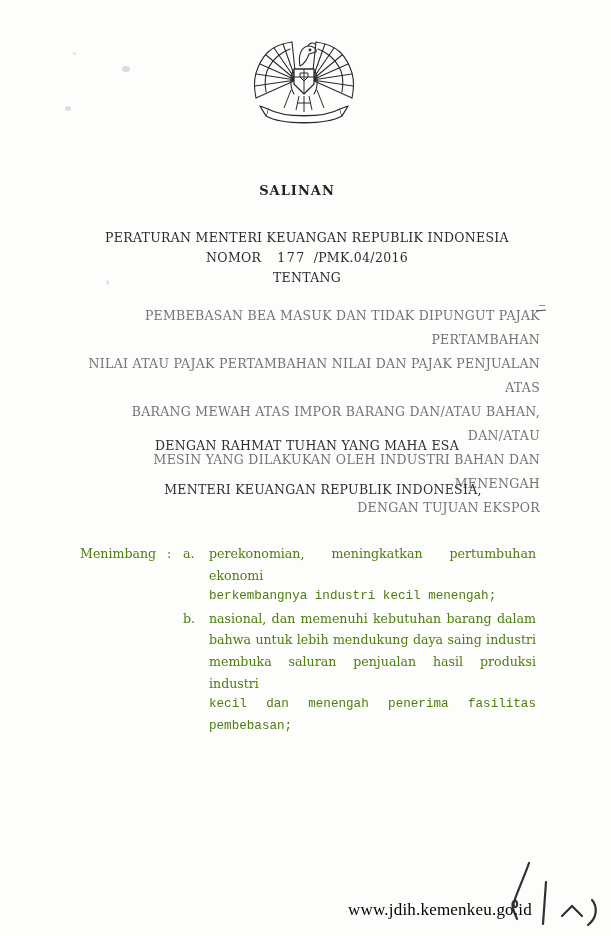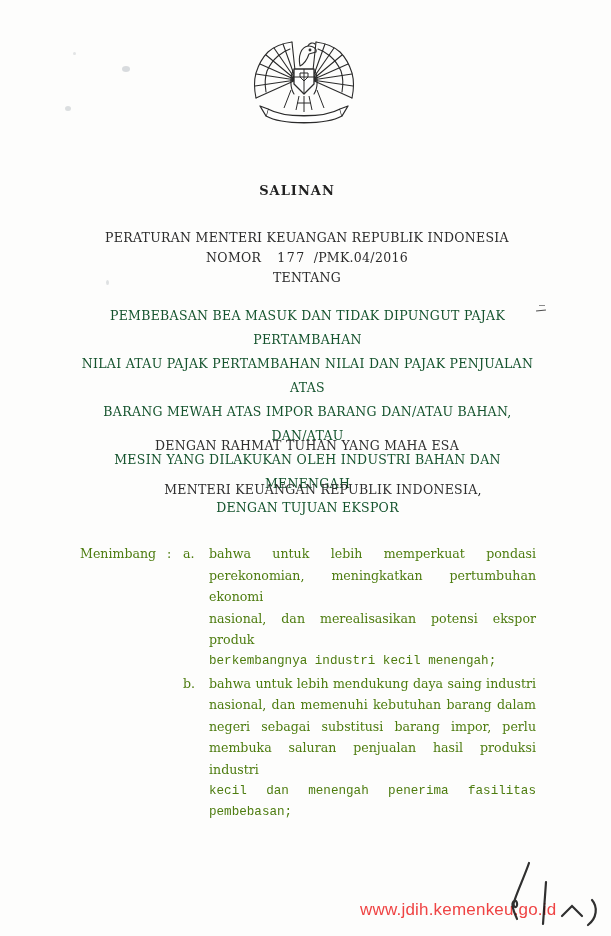"PEMBEBASAN BEA MASUK DAN TIDAK" .title-block { color: #14532d -> #737373; text-align: center -> right }
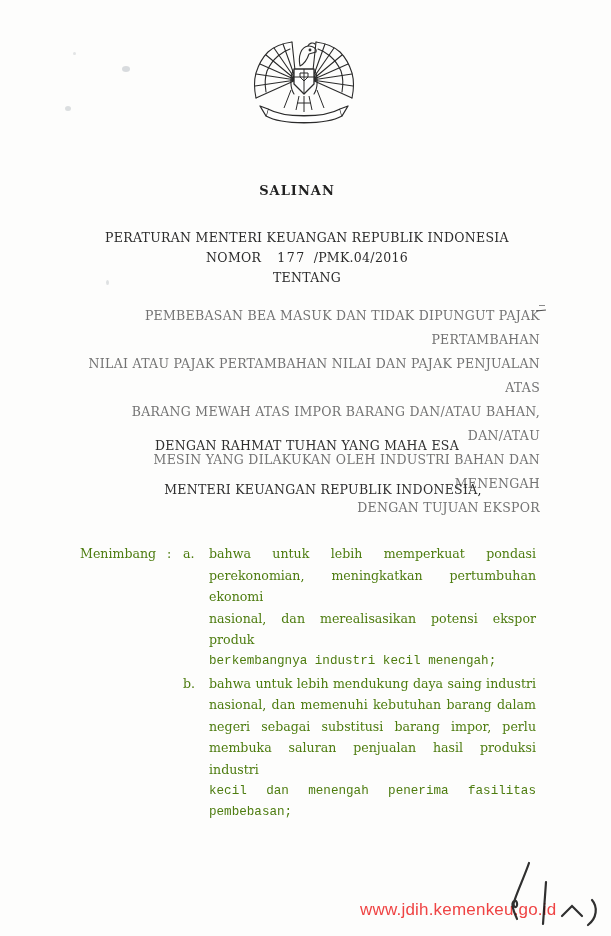"bahwa untuk lebih memperkuat pondasi" div.jl { html: <div>bahwa untuk lebih memperkuat pondasi</div> -> none }
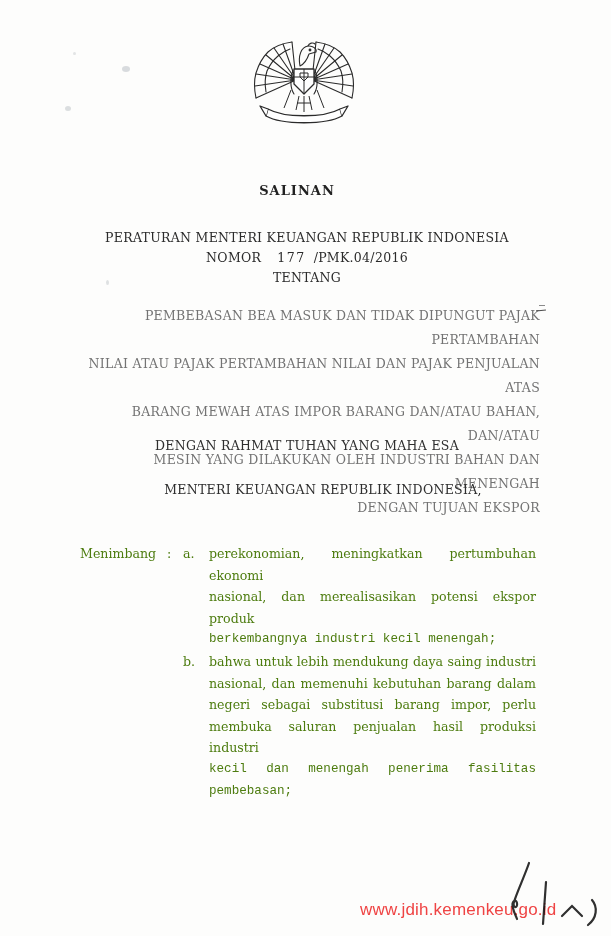"nasional, dan merealisasikan potensi" div.jl { html: <div>nasional, dan merealisasikan potensi ekspor produk</div> -> none }
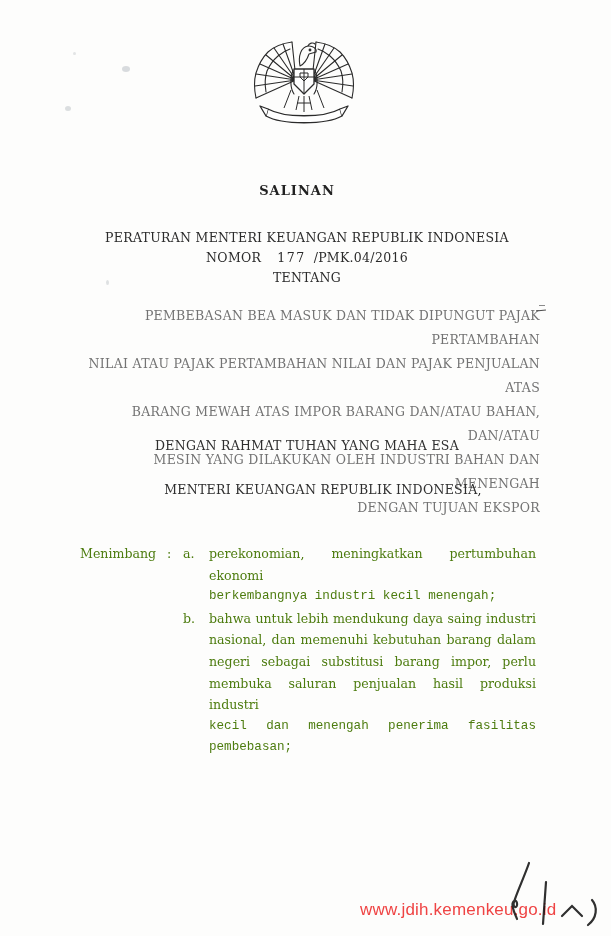"bahwa untuk lebih mendukung daya" div.jl { order: before "nasional, dan memenuhi kebutuhan barang" -> after "nasional, dan memenuhi kebutuhan barang" }
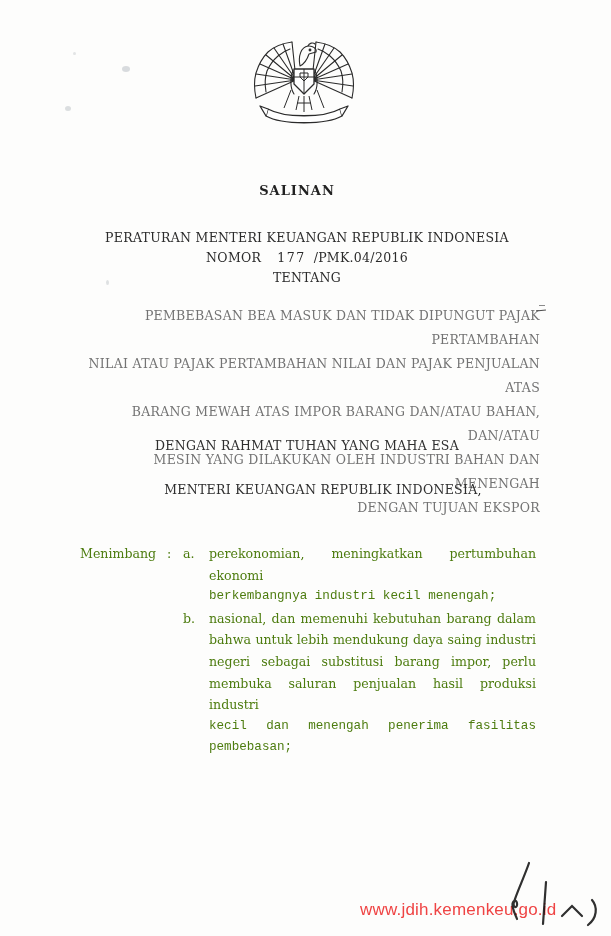"negeri sebagai substitusi barang impor," div.jl { html: <div>negeri sebagai substitusi barang impor, perlu</div> -> none }
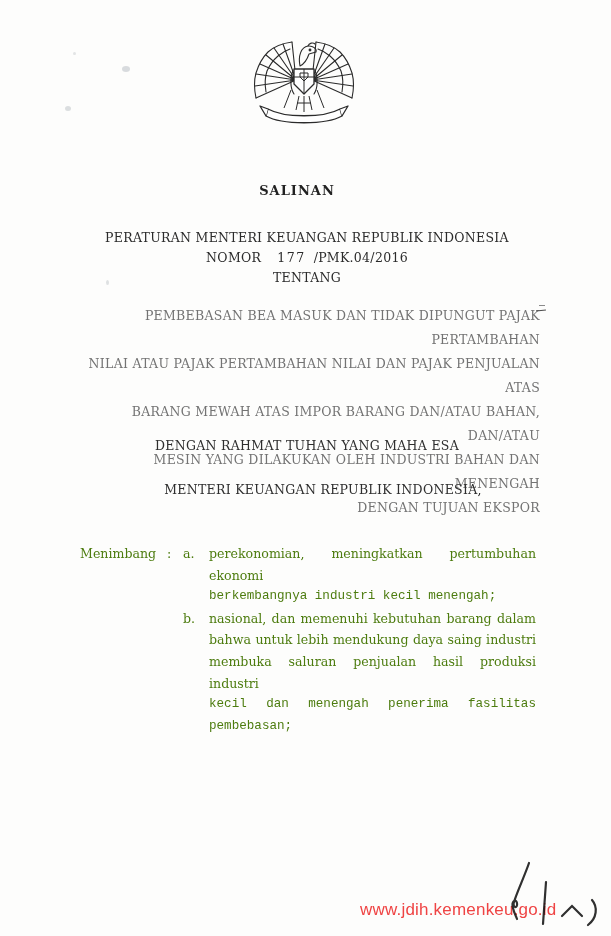"www.jdih.kemenkeu.go.id" .footer-url { color: #ef4444 -> #000000; font-family: Liberation Sans, sans-serif -> Liberation Serif, serif; margin-left: 12px -> none }
